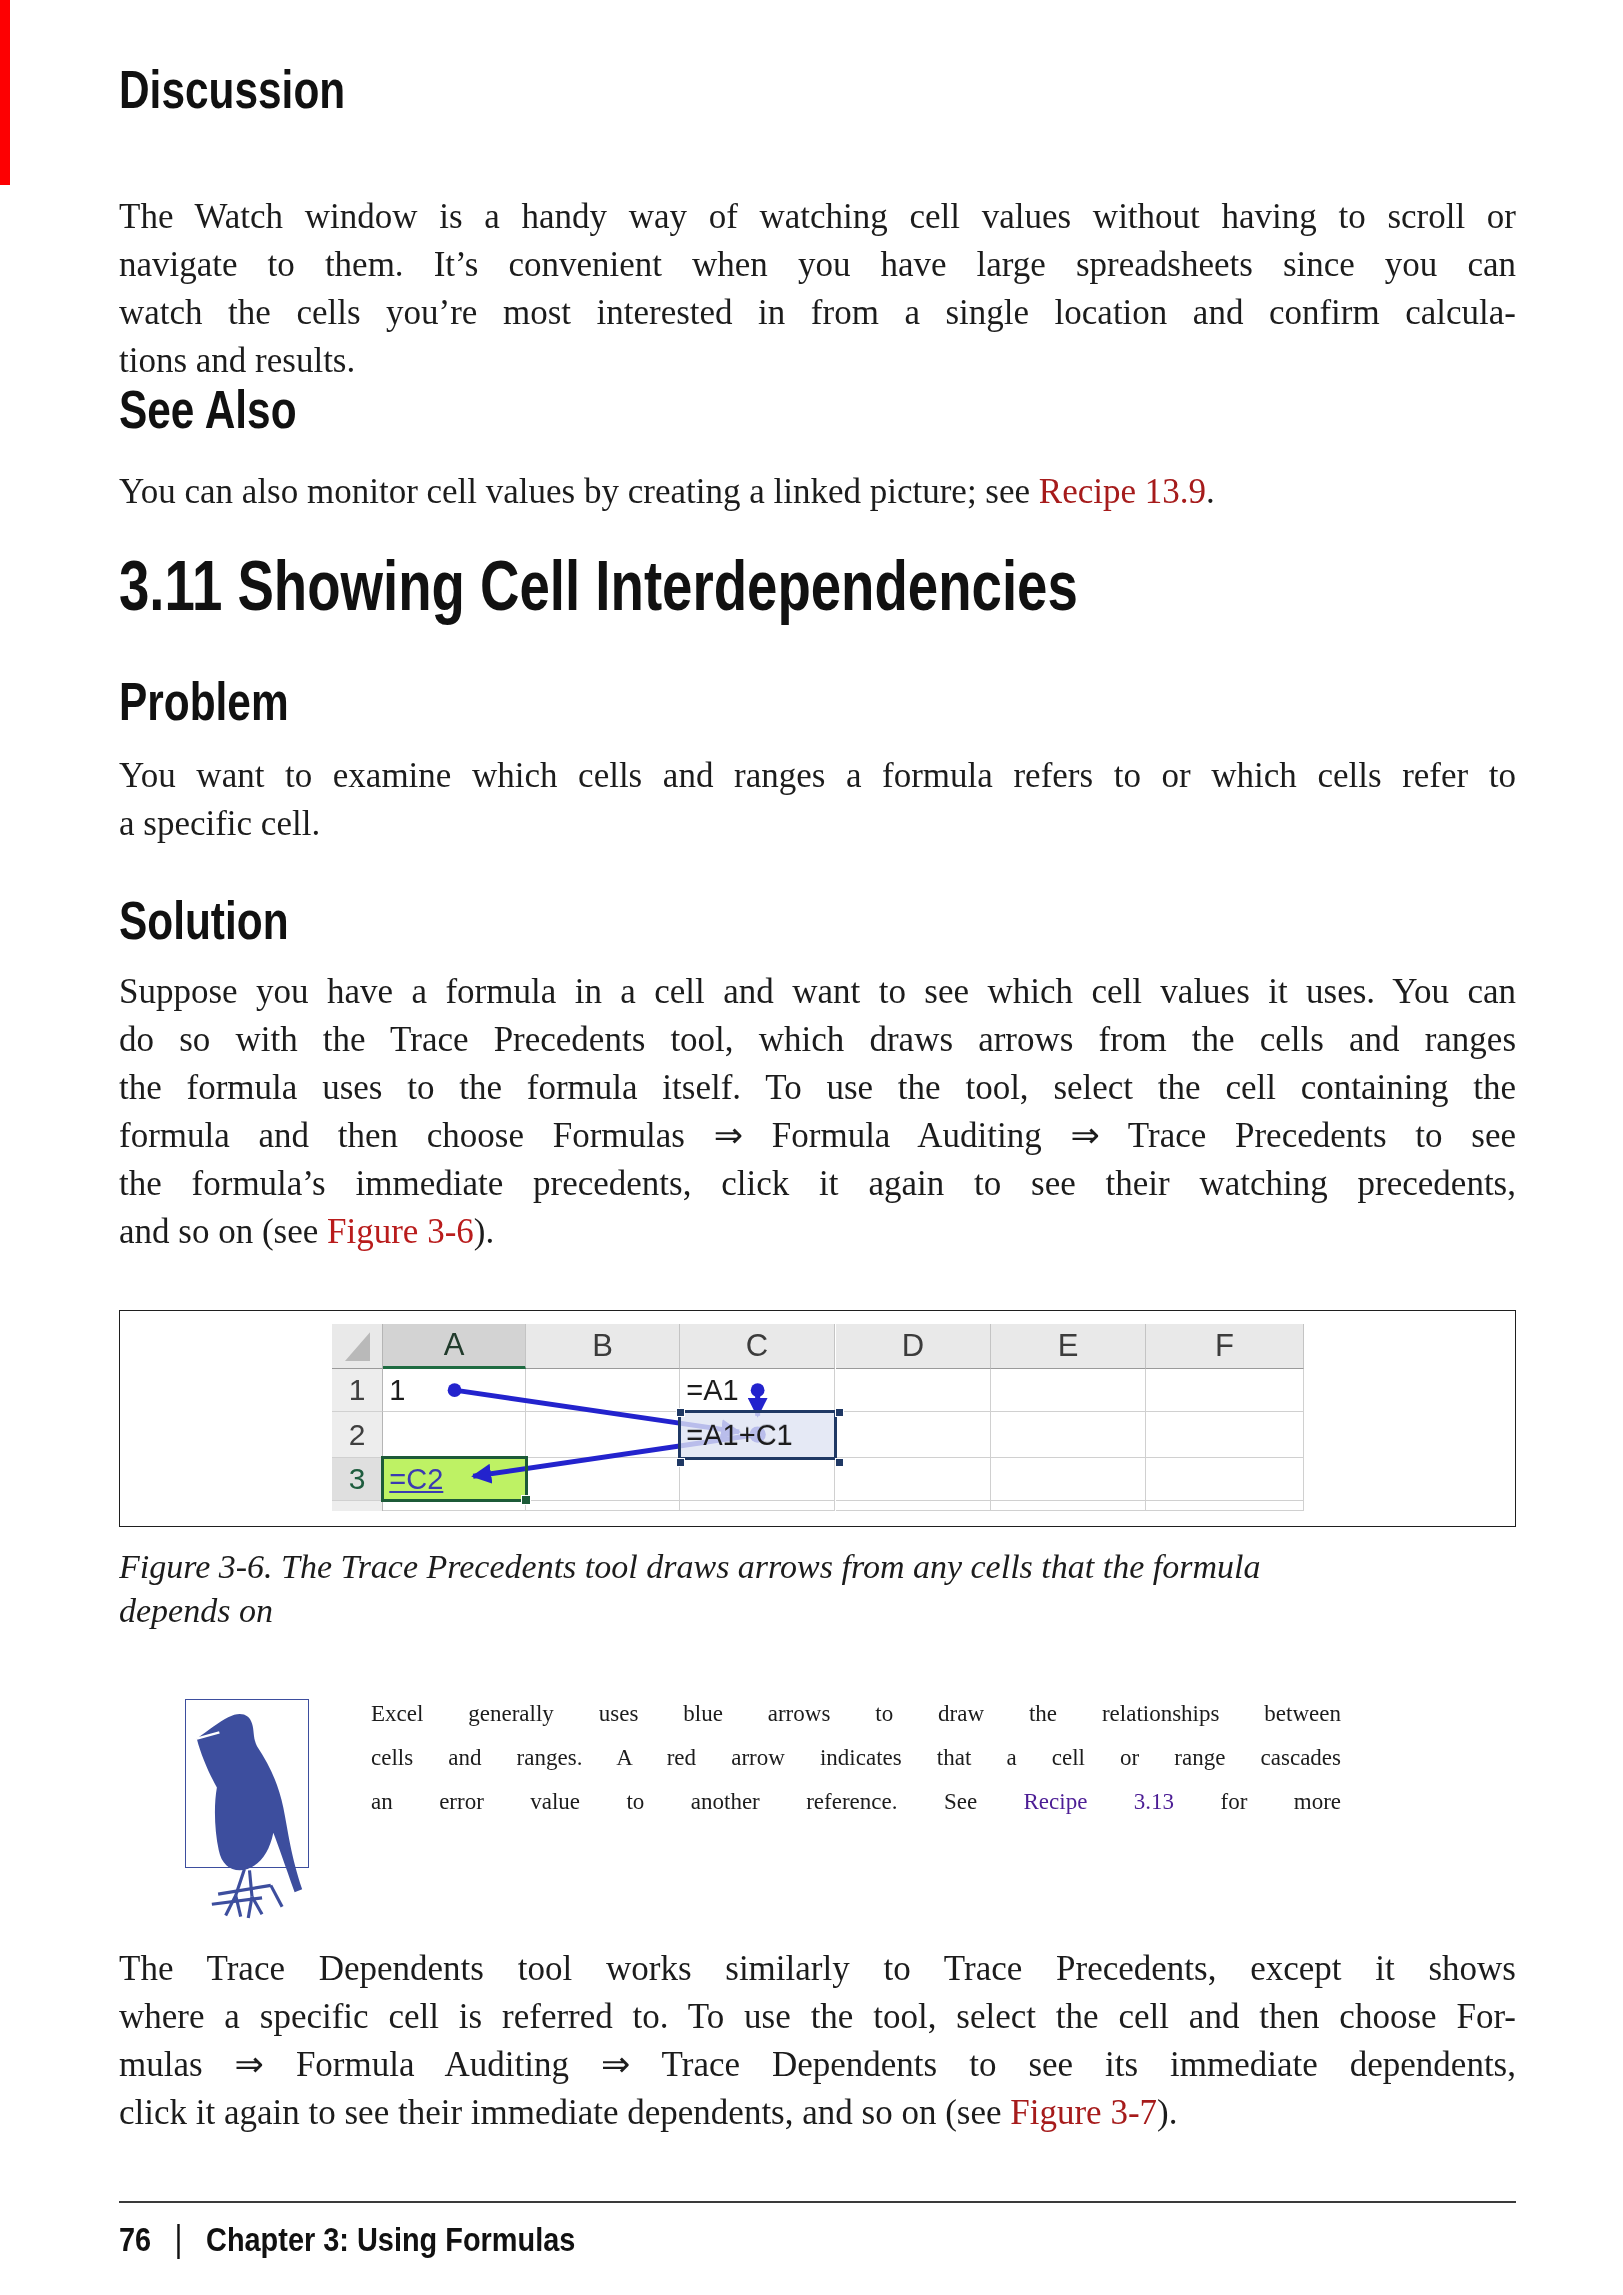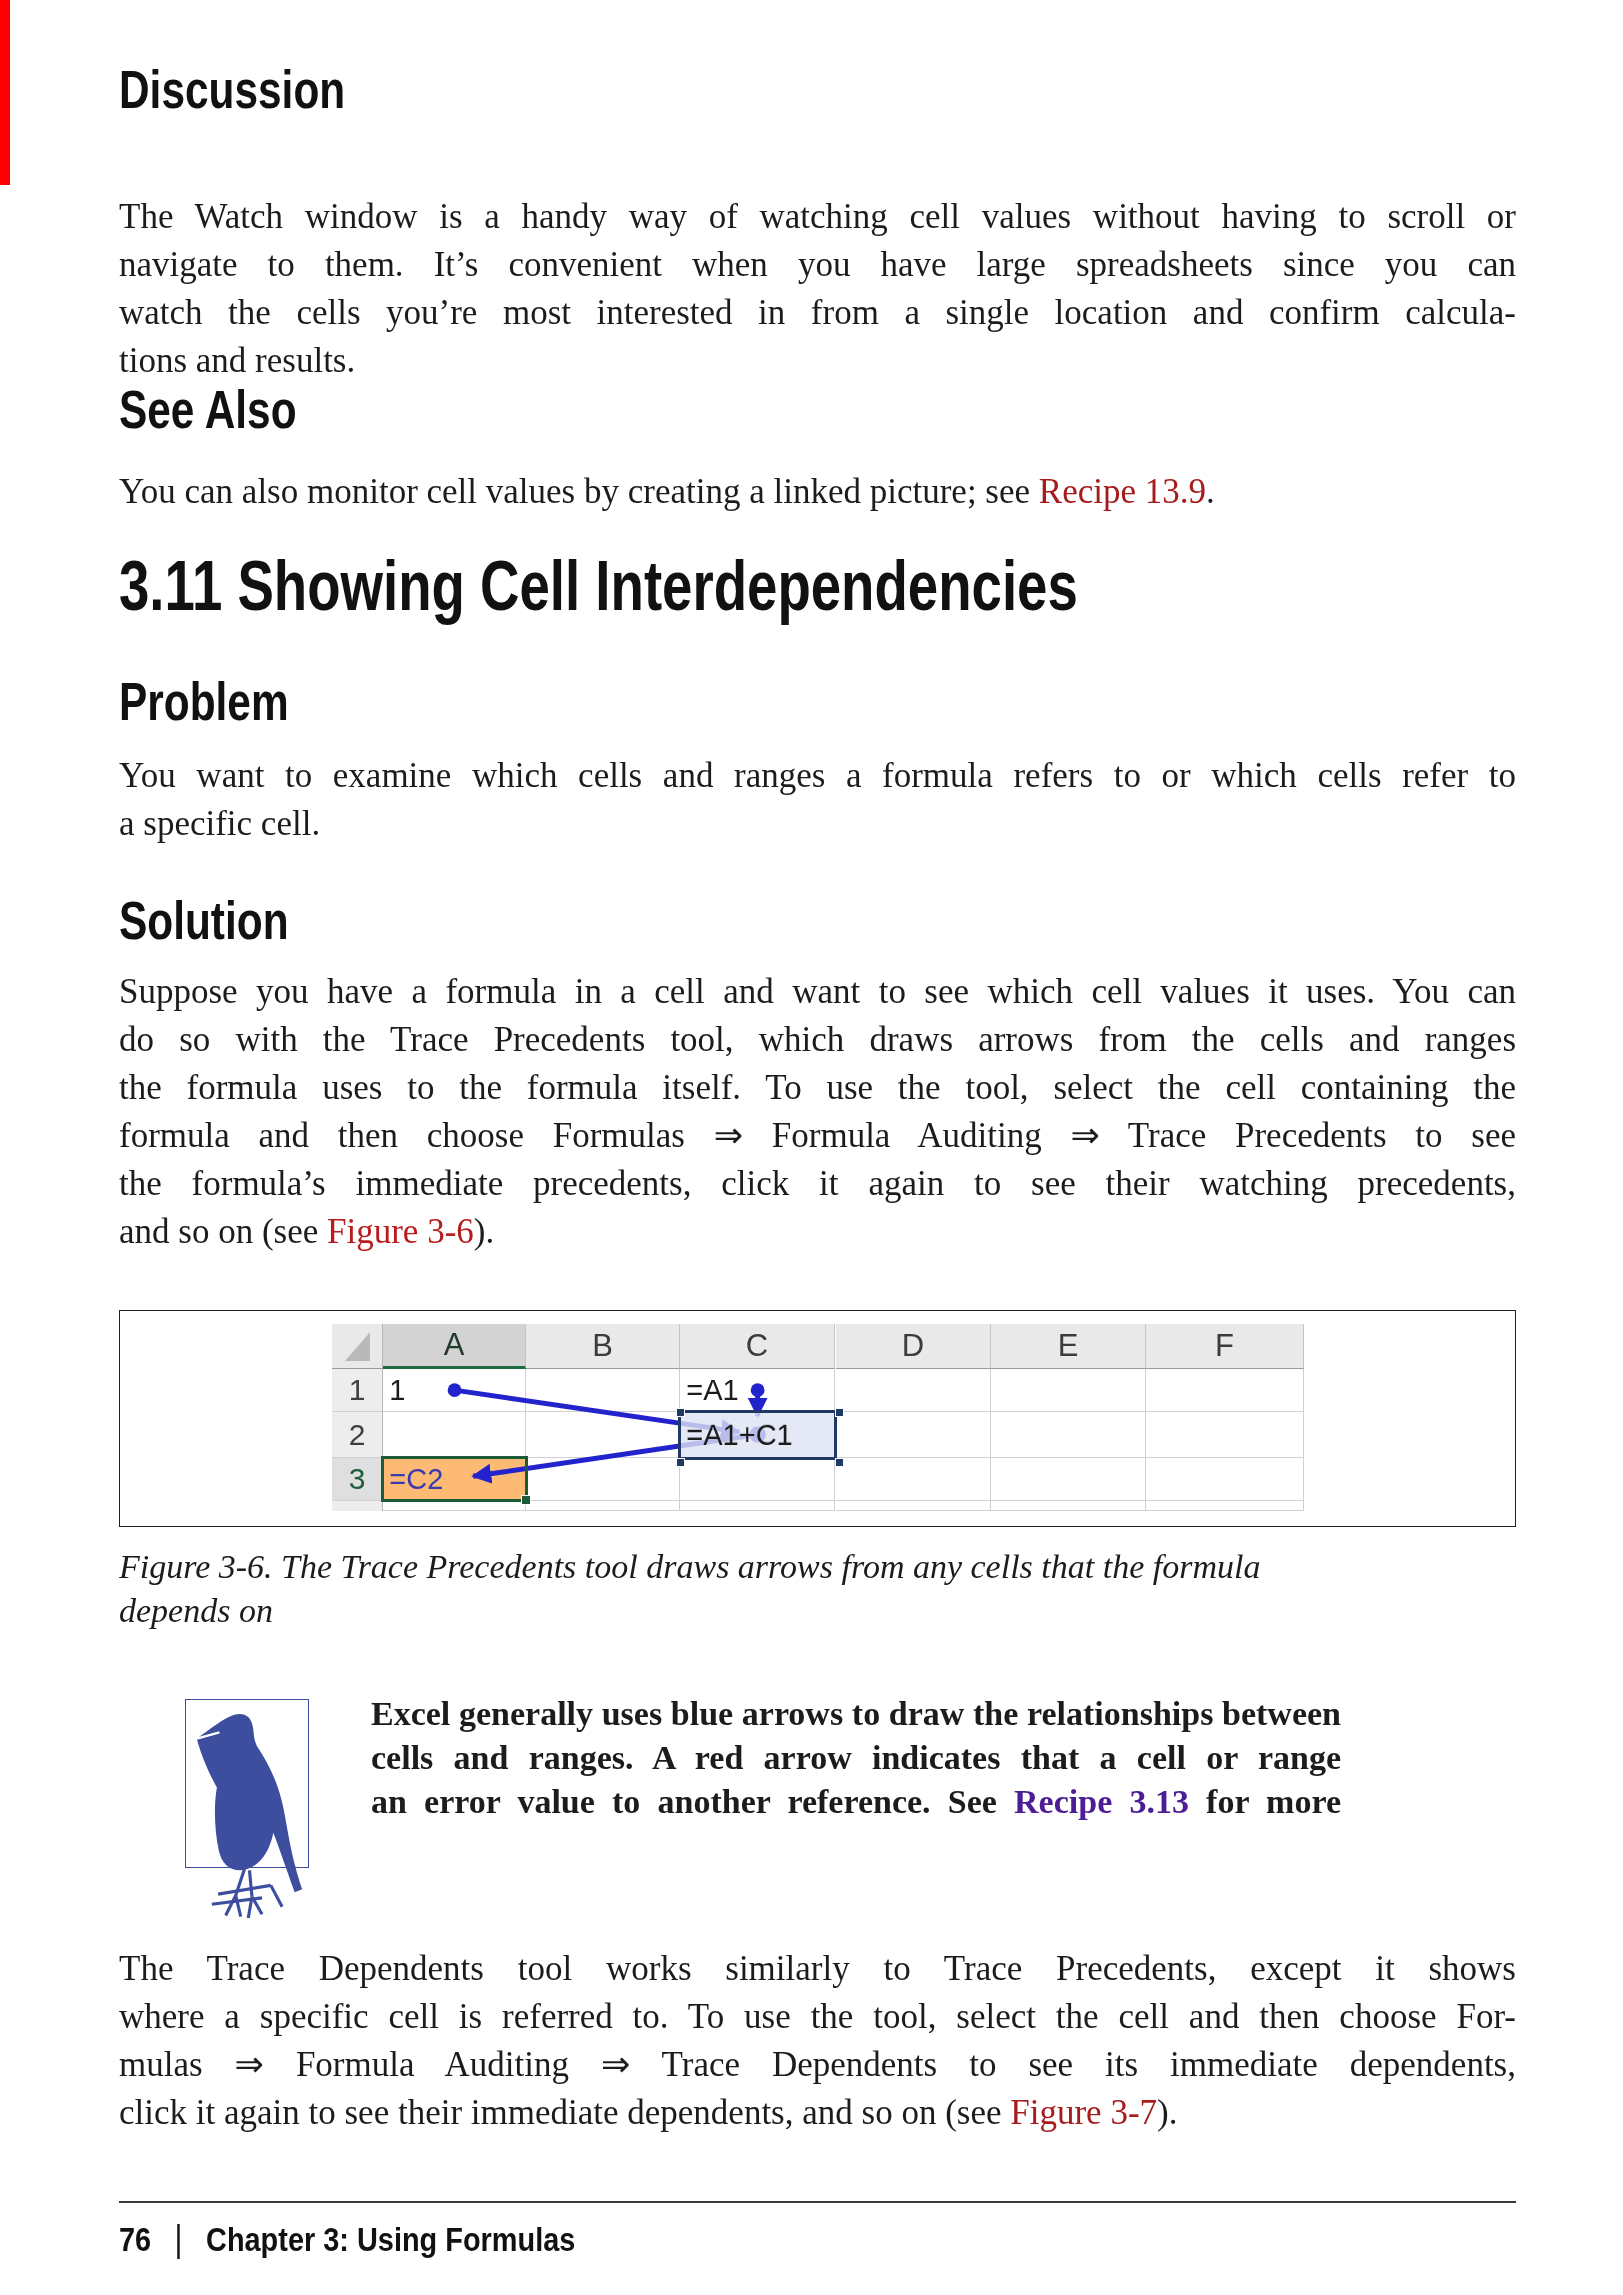"=C2" div.scell { background: #fdba74 -> #bef264; text-decoration: none -> underline }
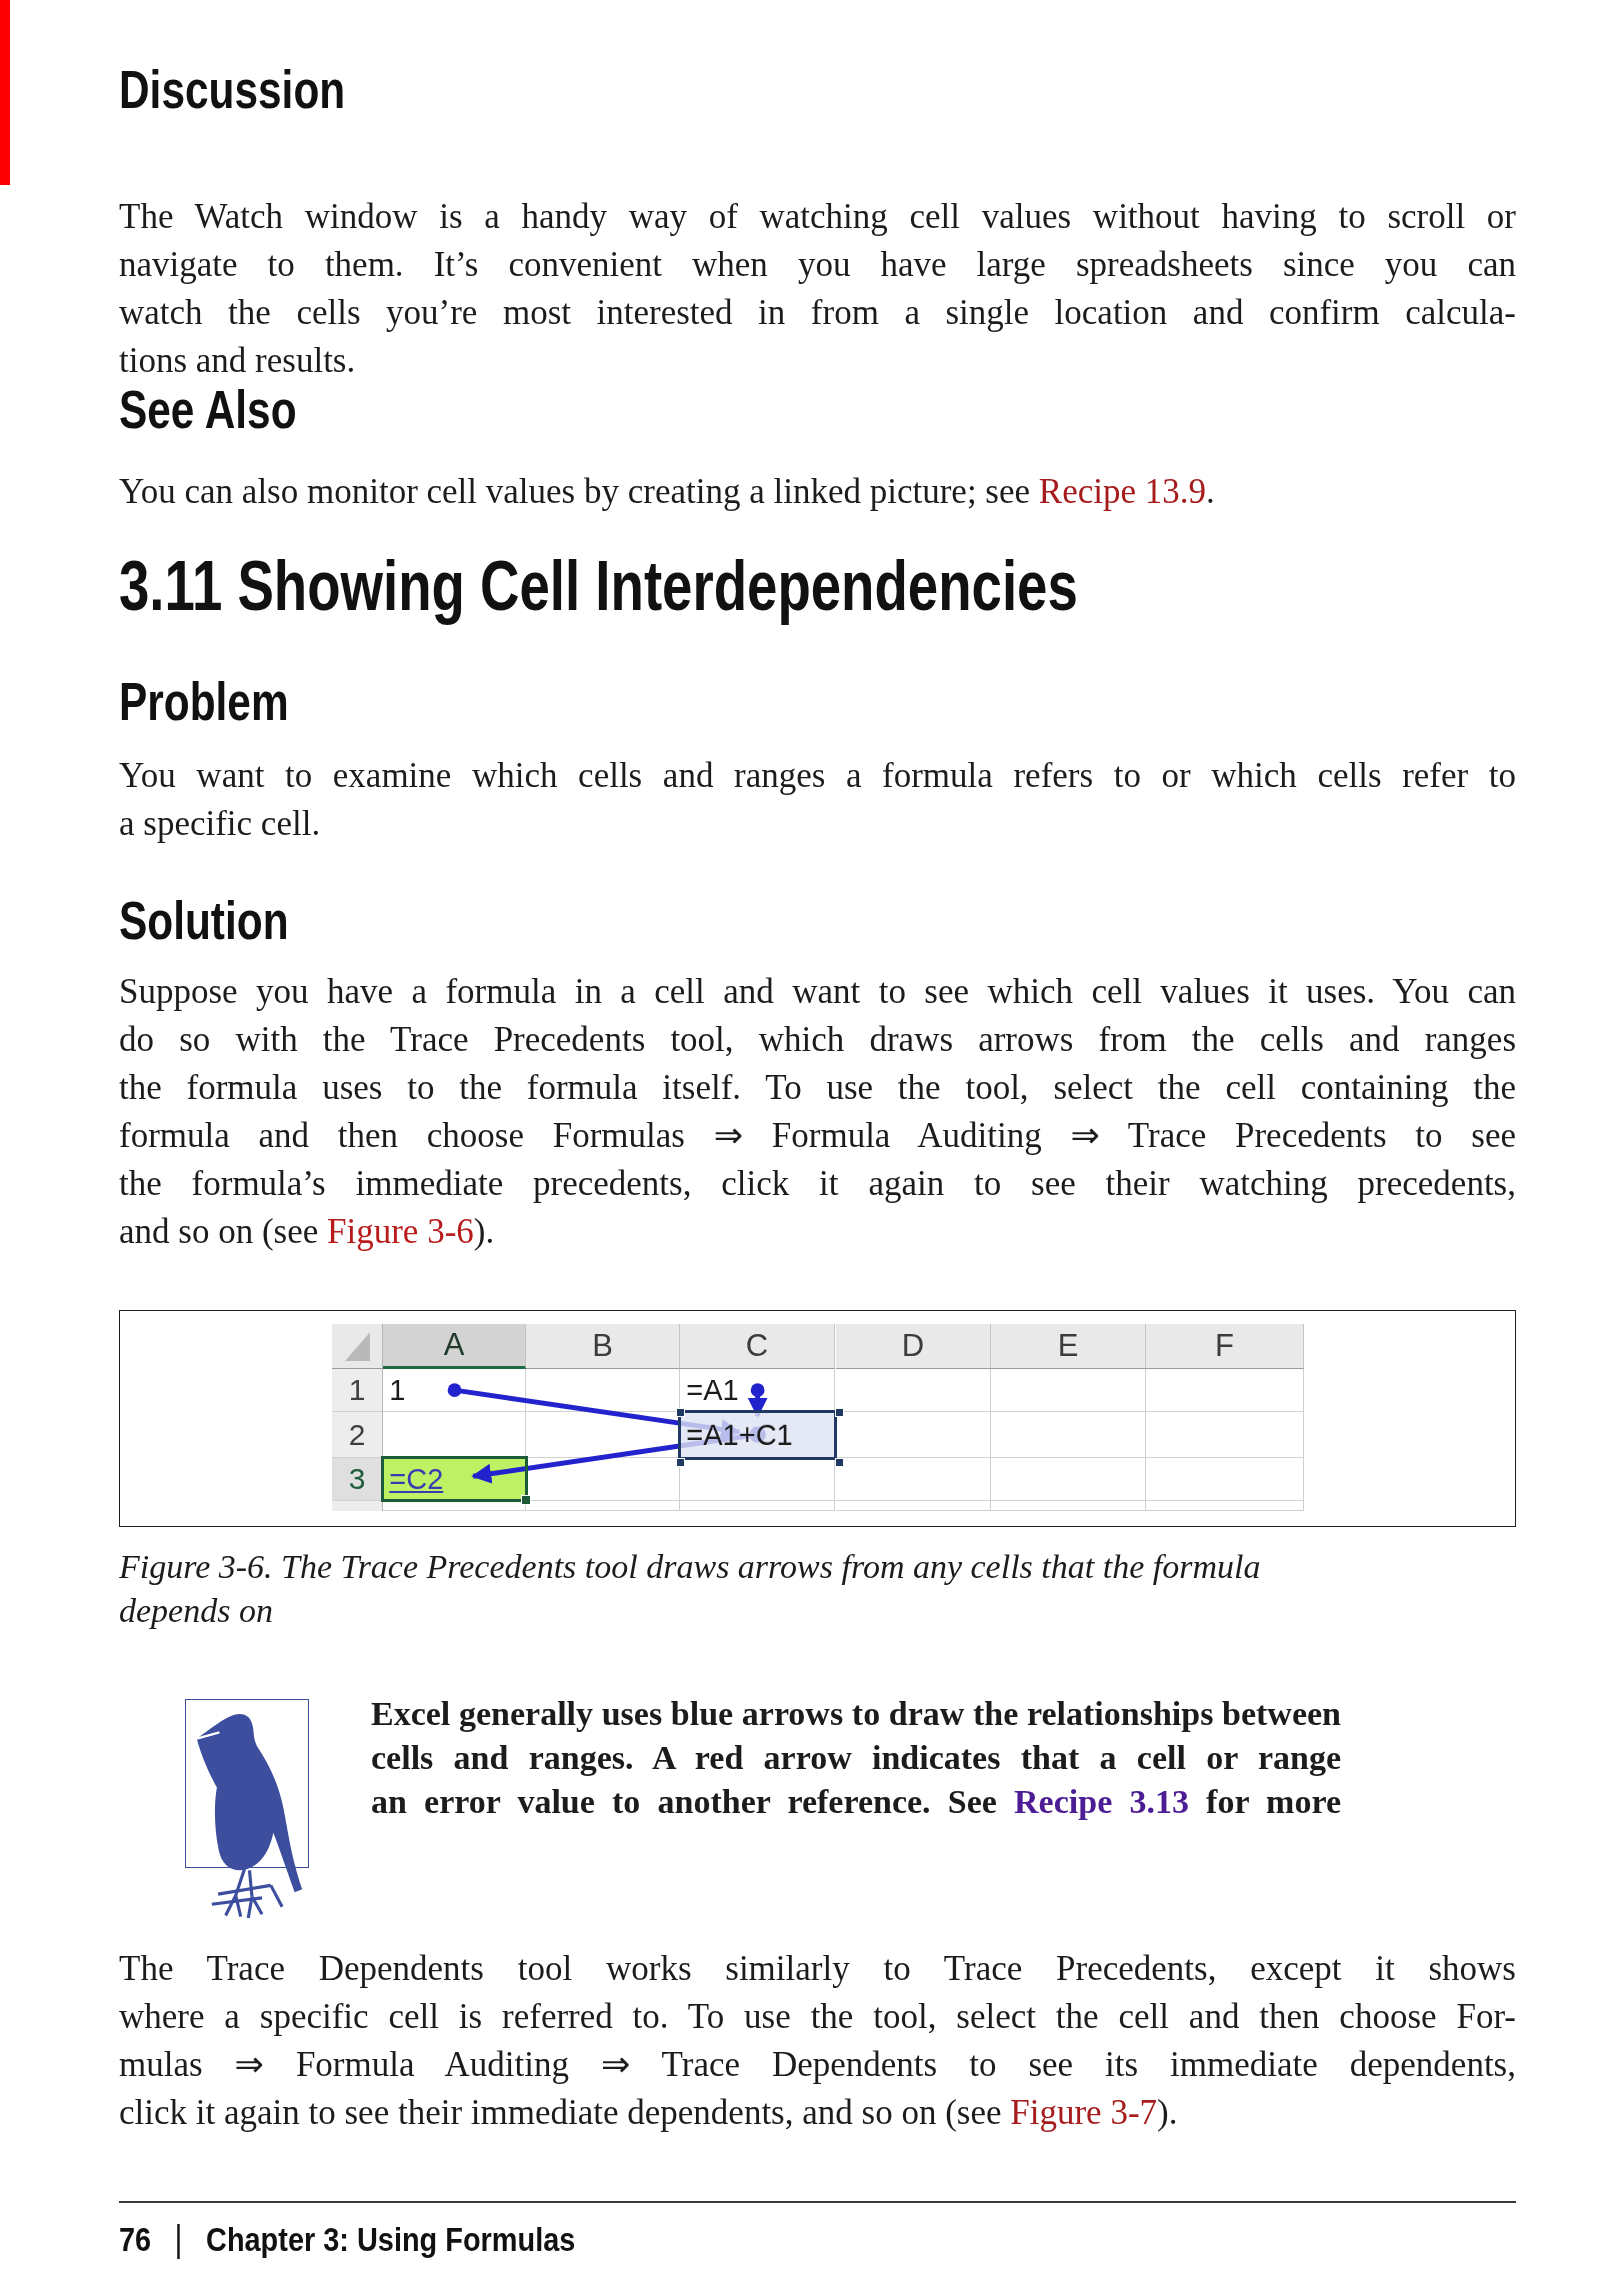"Excel generally uses blue arrows" .notepara { font-size: 34px -> 23px; font-weight: bold -> none }
